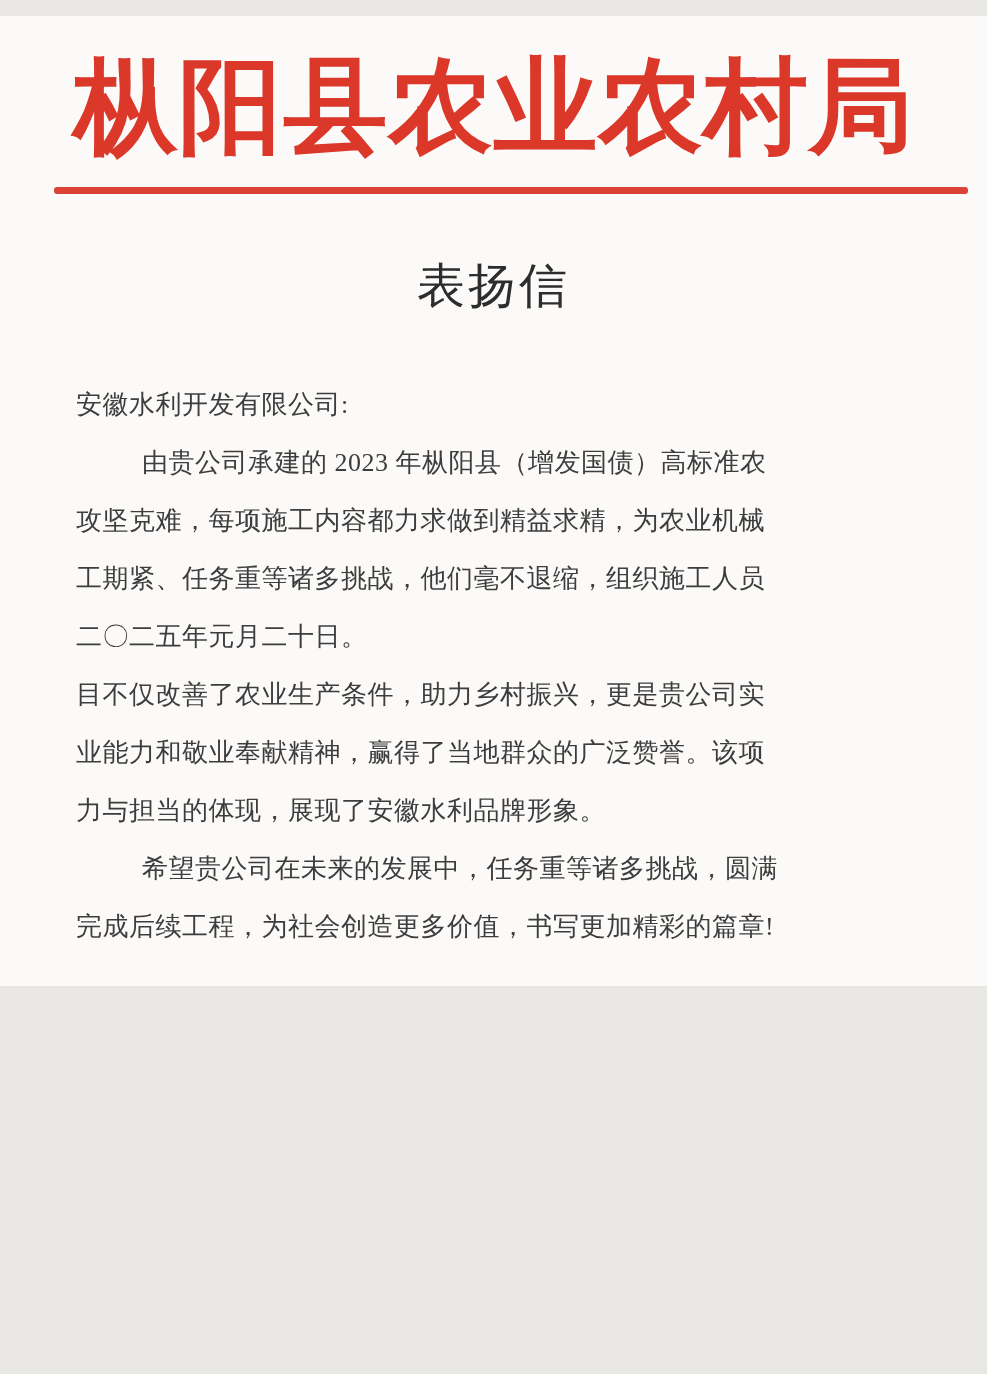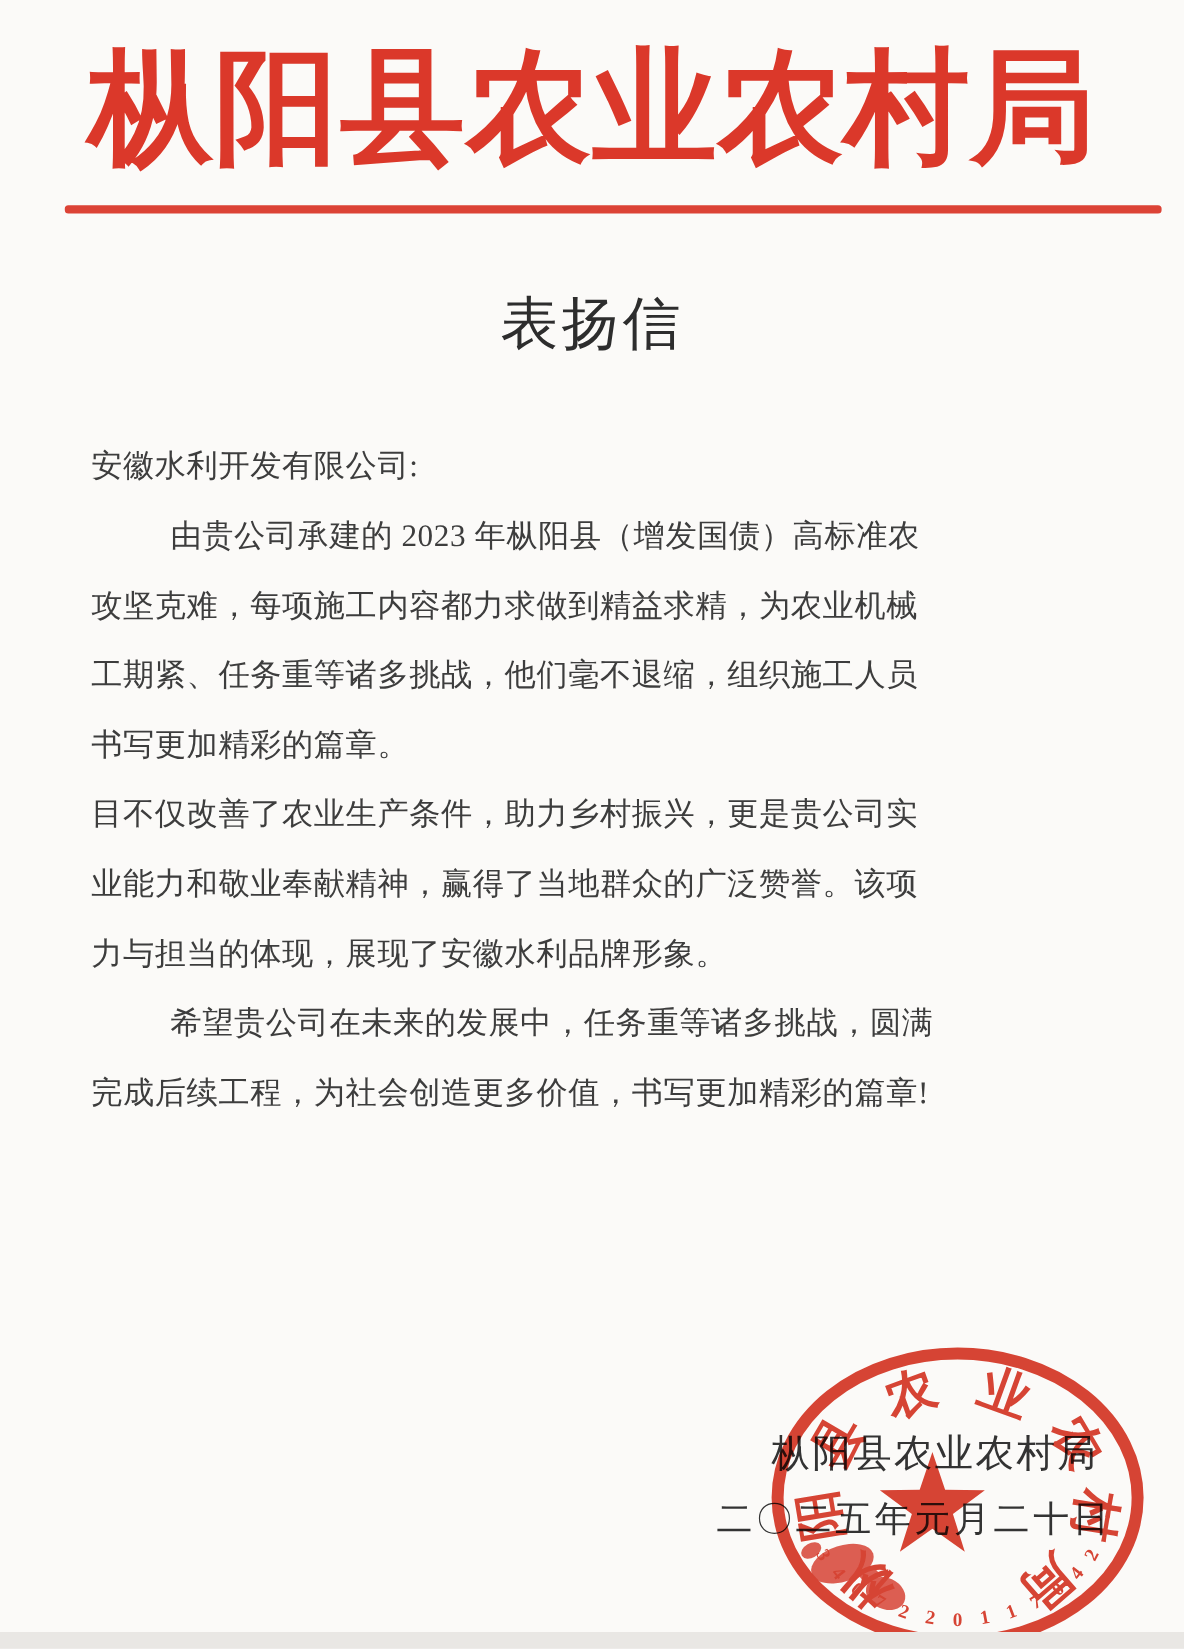"枞阳县农业农村局" .page { height: 1360px -> 970px; margin: 0 auto -> 16px auto }
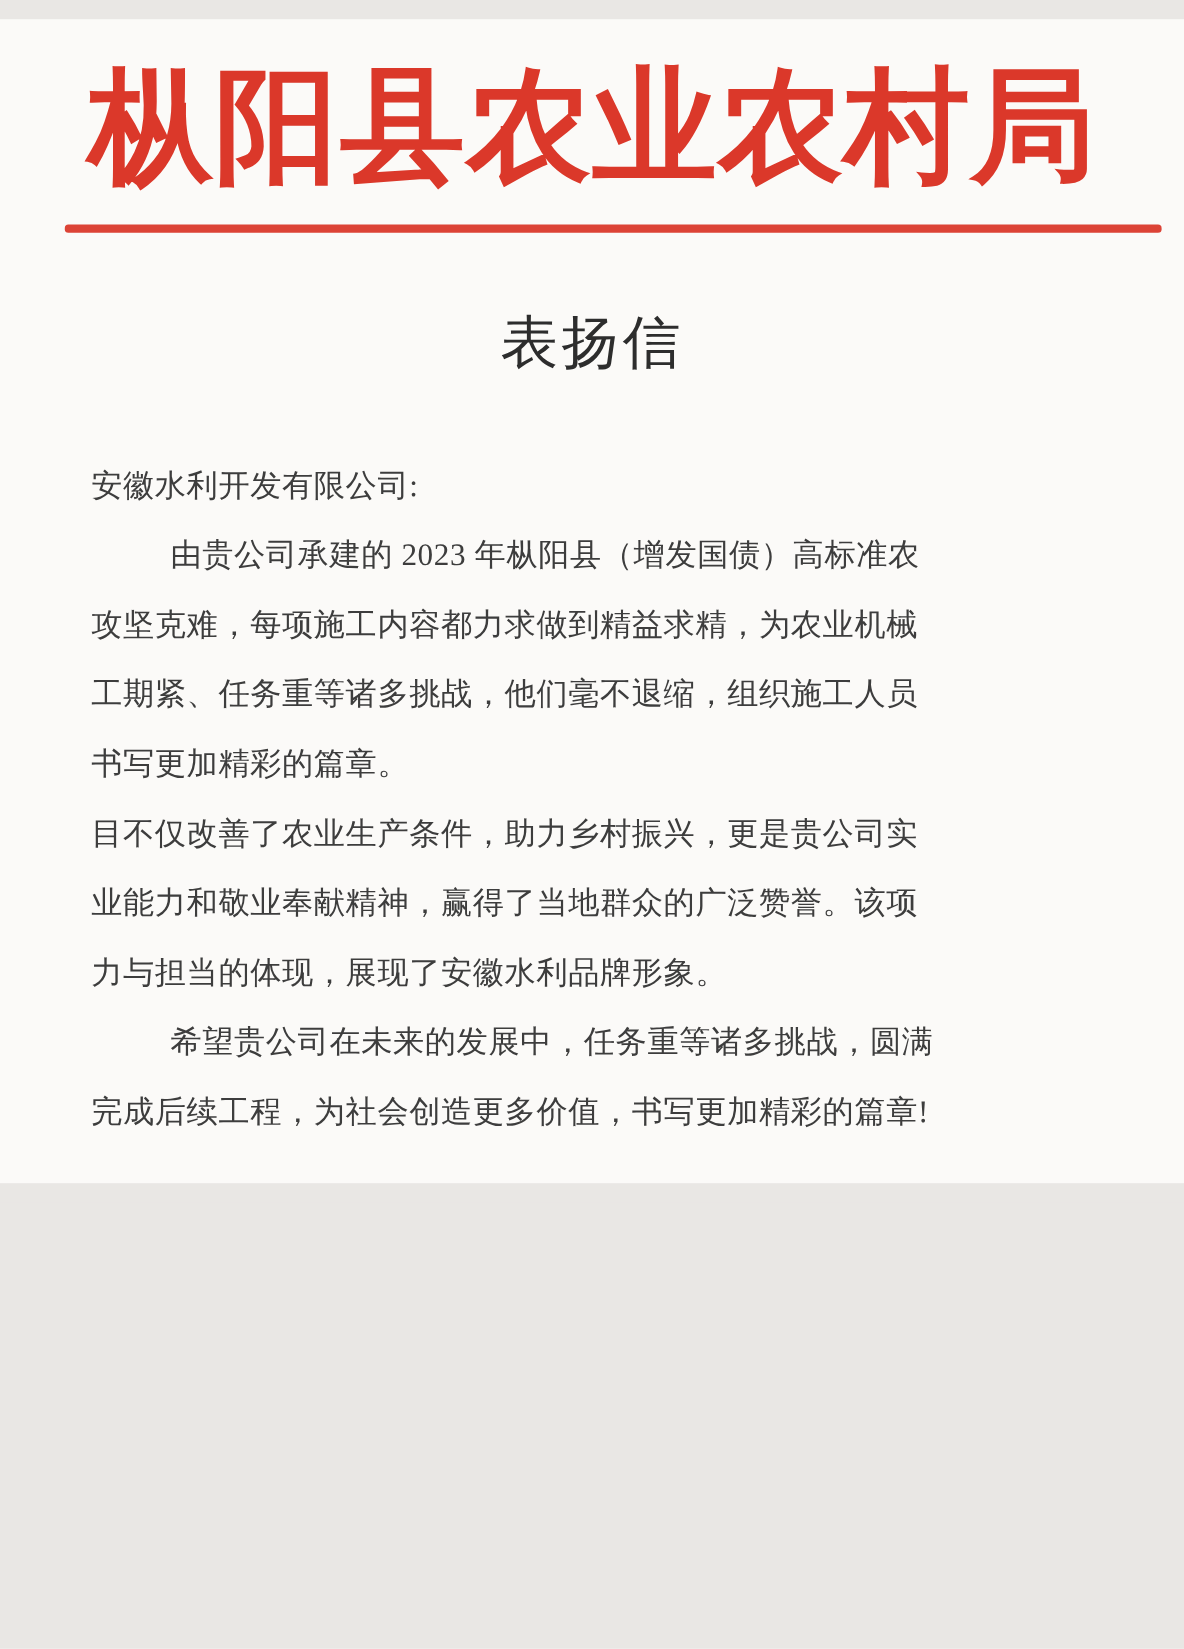"书写更加精彩的篇章。" p.line { text: 书写更加精彩的篇章 -> 二〇二五年元月二十日 }
